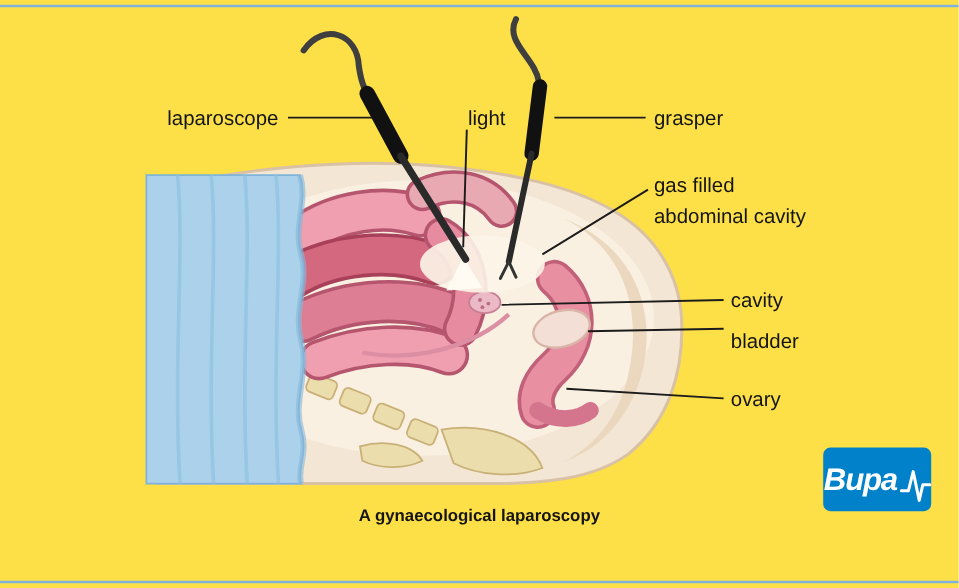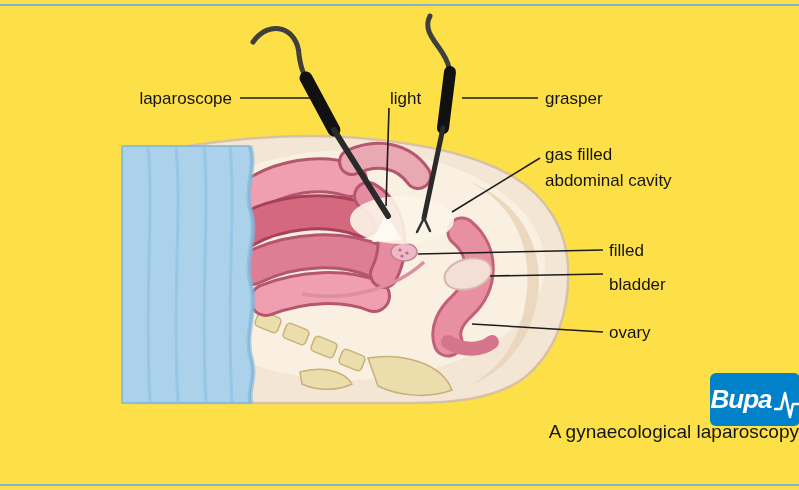"filled" div.diagram-label { text: filled -> cavity }
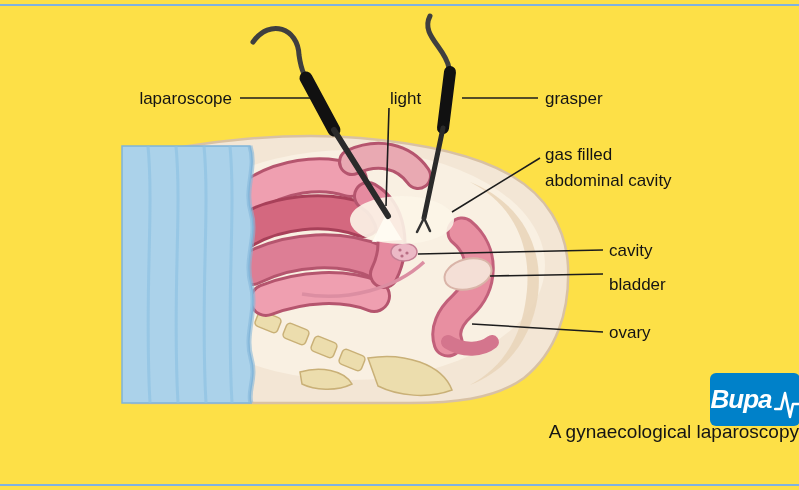"Bupa" .bupa-logo { margin-left: 24px -> none }
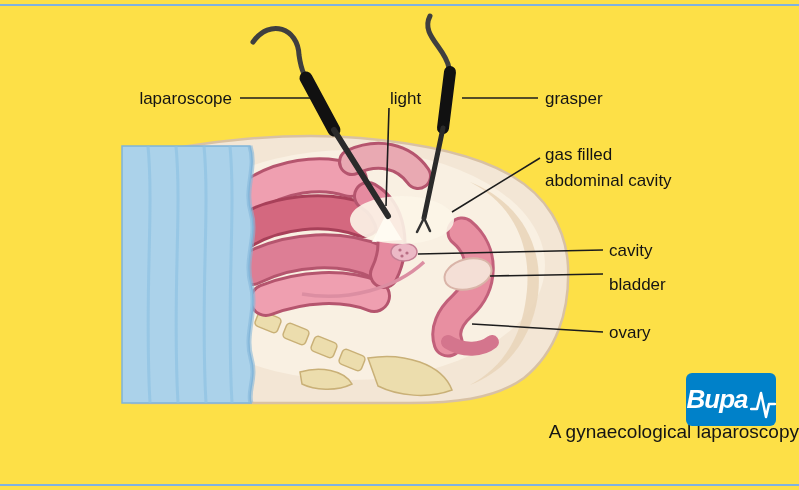"A gynaecological laparoscopy" .caption { font-size: 19px -> 14px; font-weight: normal -> bold; text-align: right -> center }
